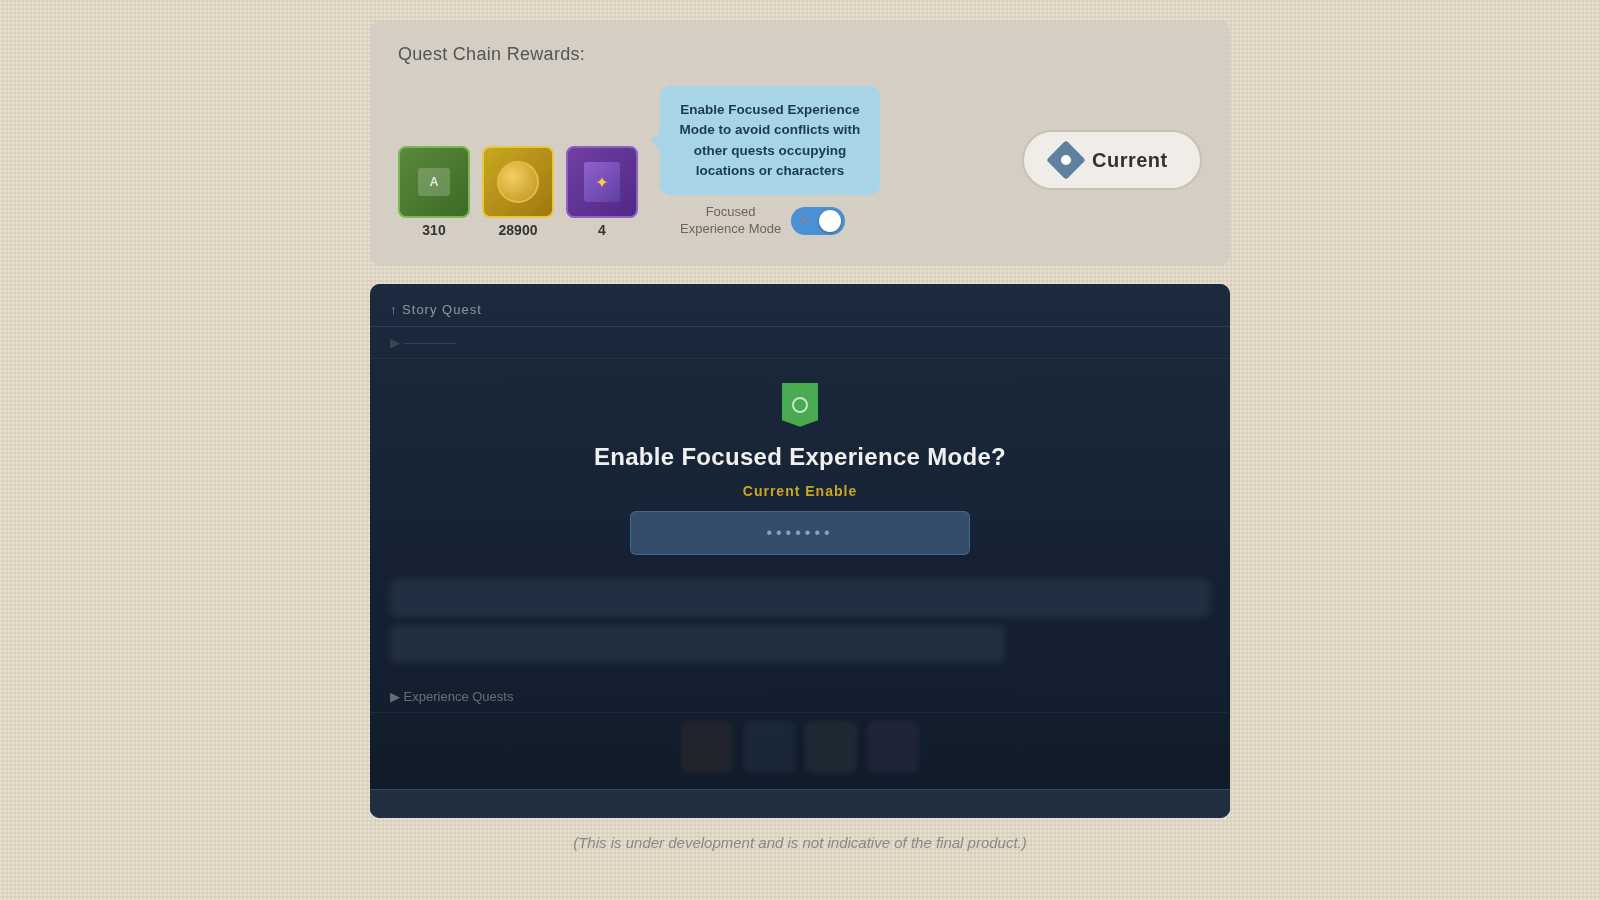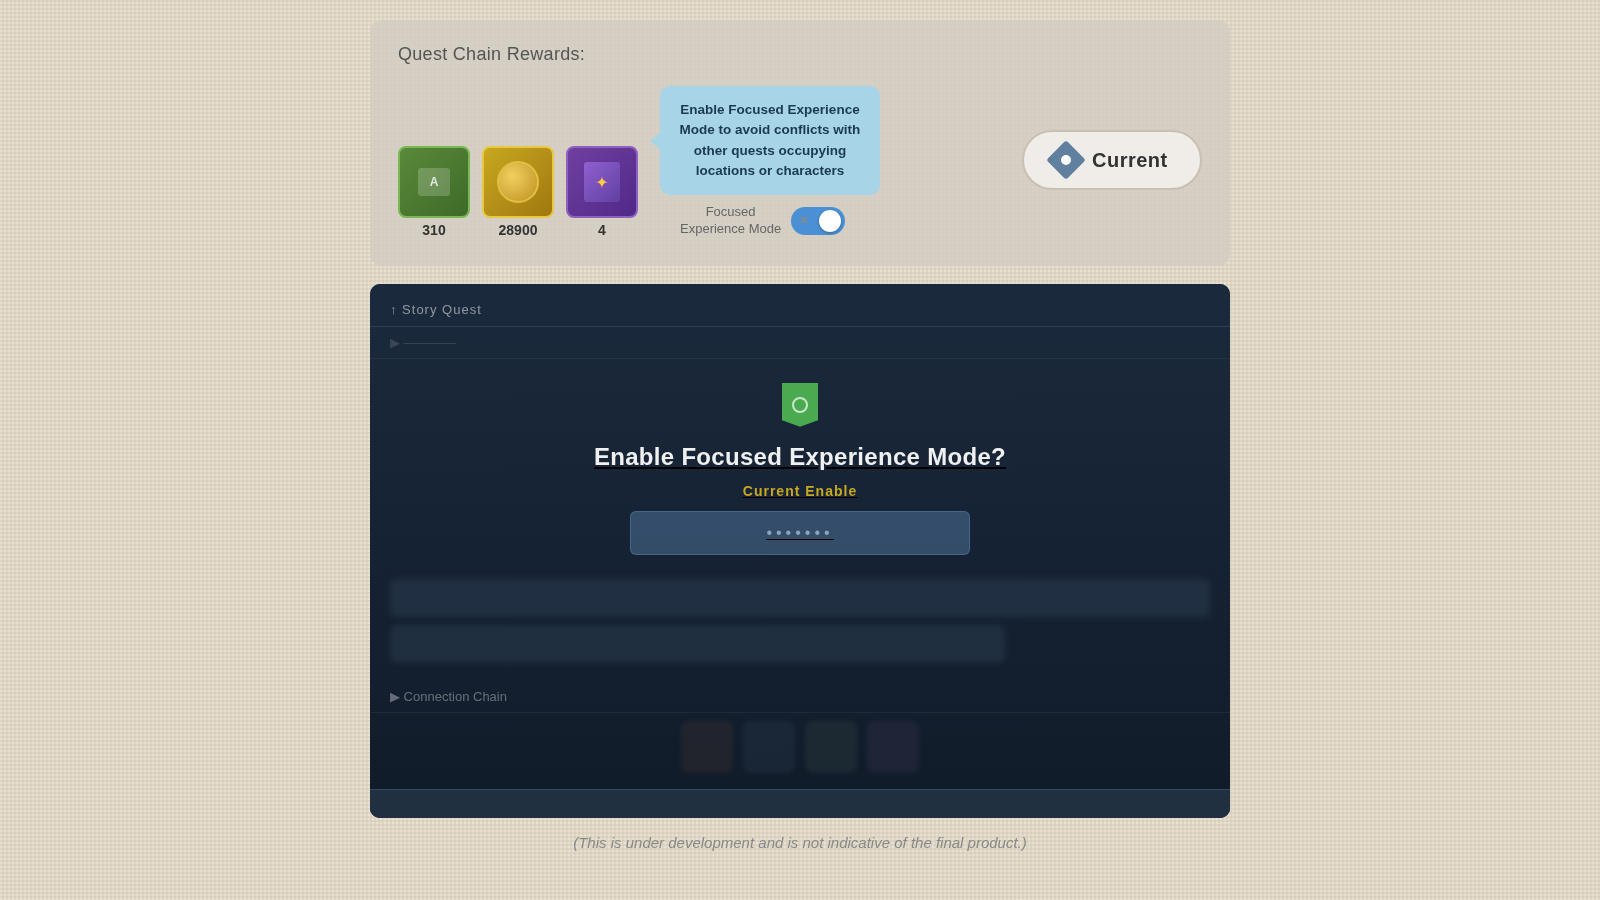"Enable Focused Experience Mode?" .dialog-section { text-decoration: underline -> none }
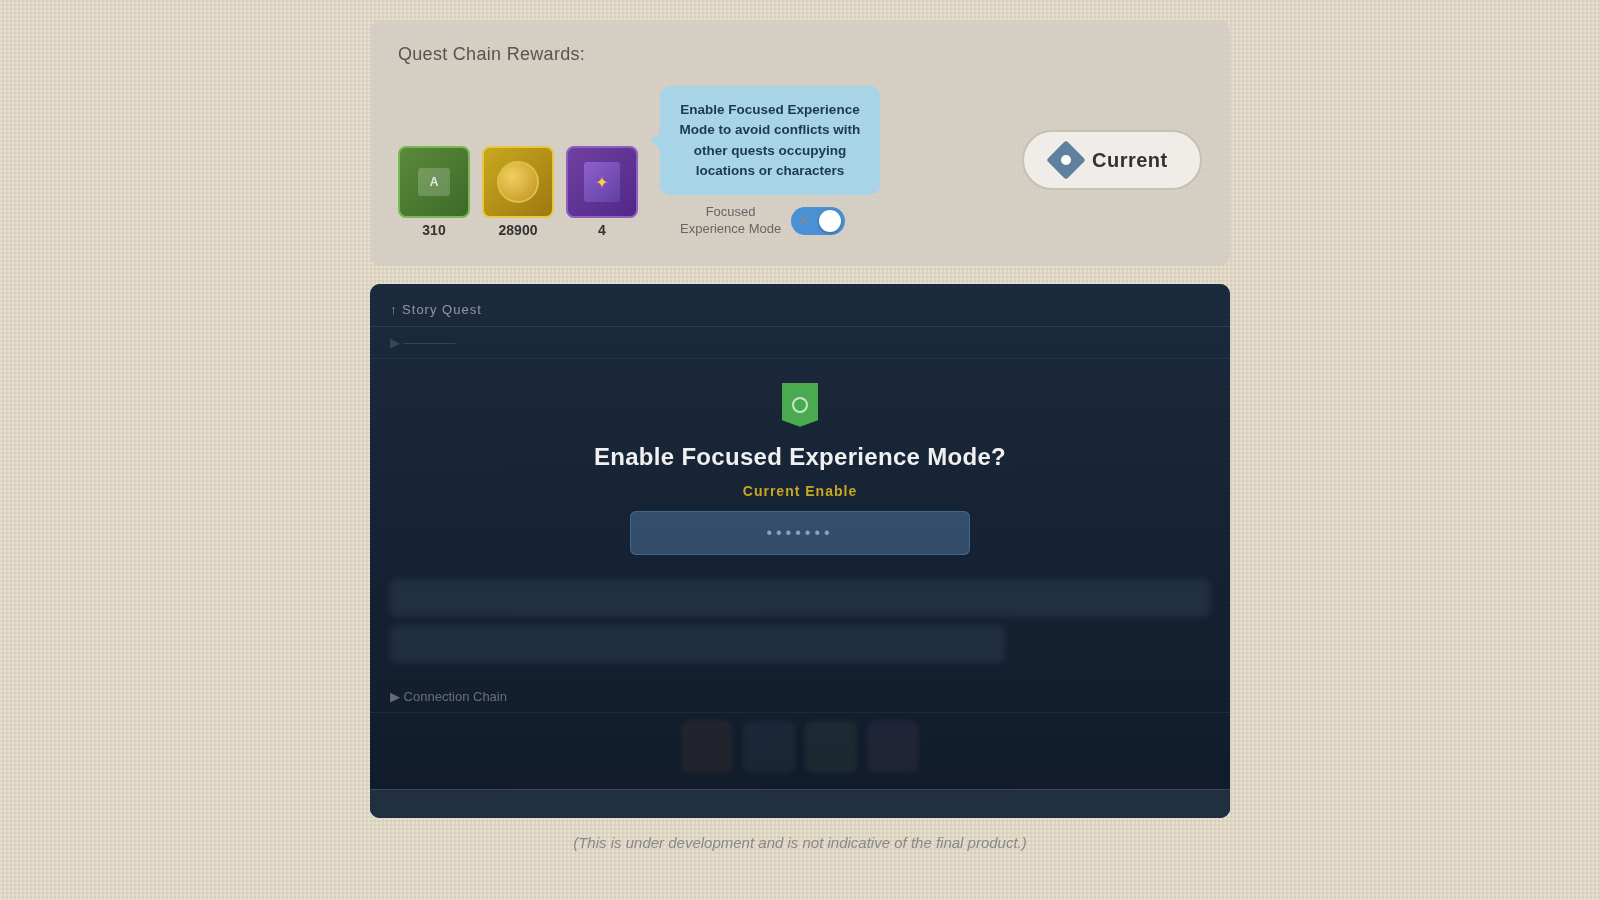"▶ Connection Chain" span { text: Connection Chain -> Experience Quests }
